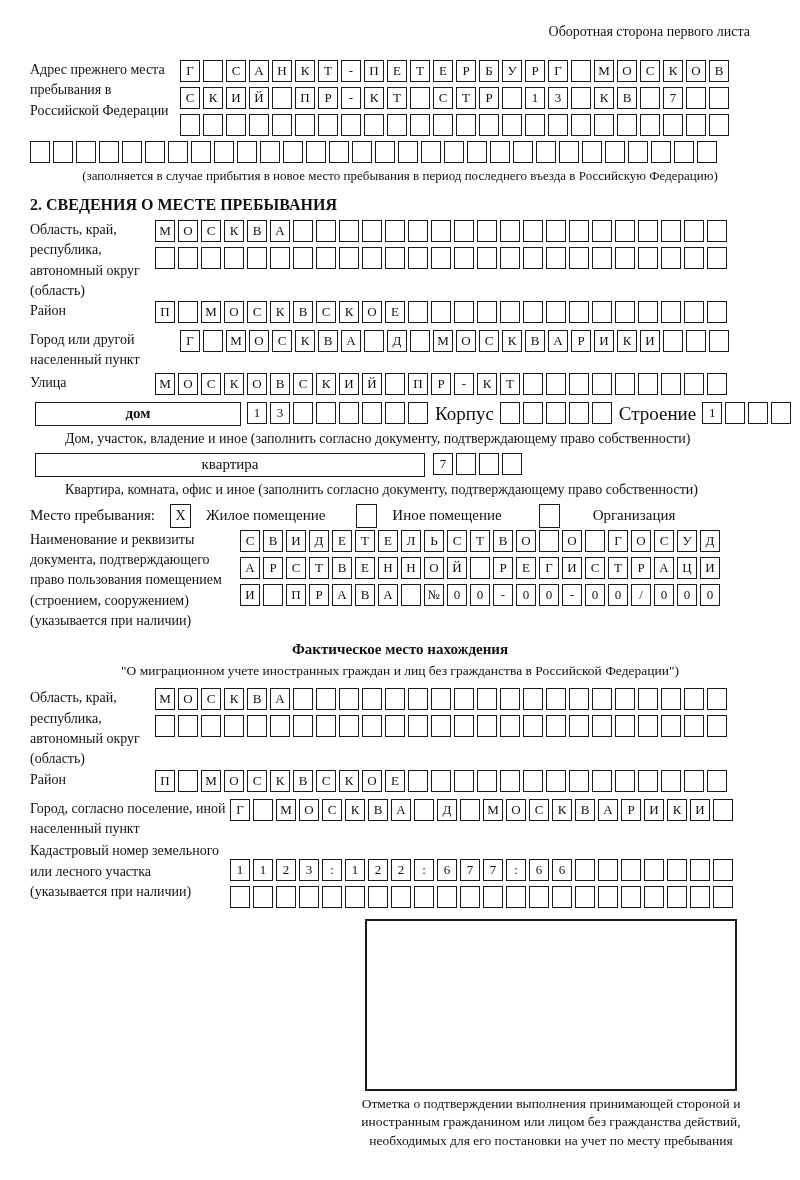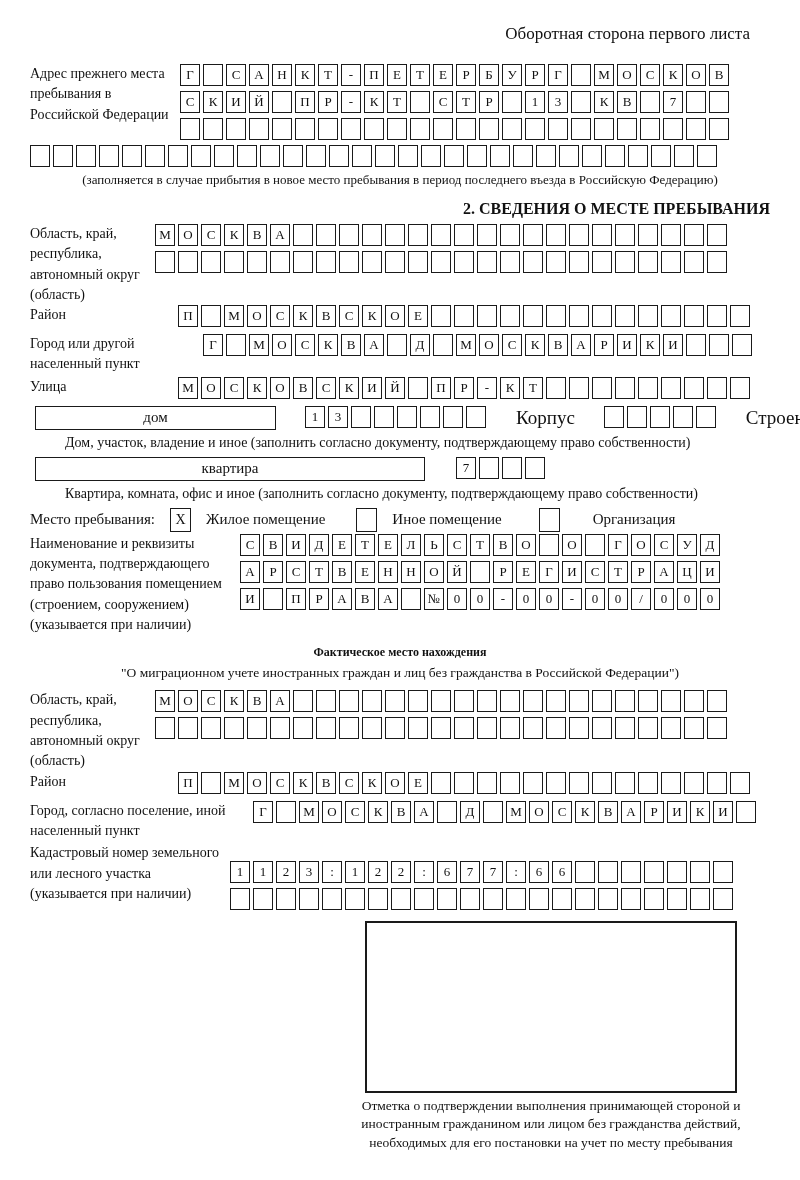"Оборотная сторона первого листа" .header-note { font-size: 17px -> 14px }
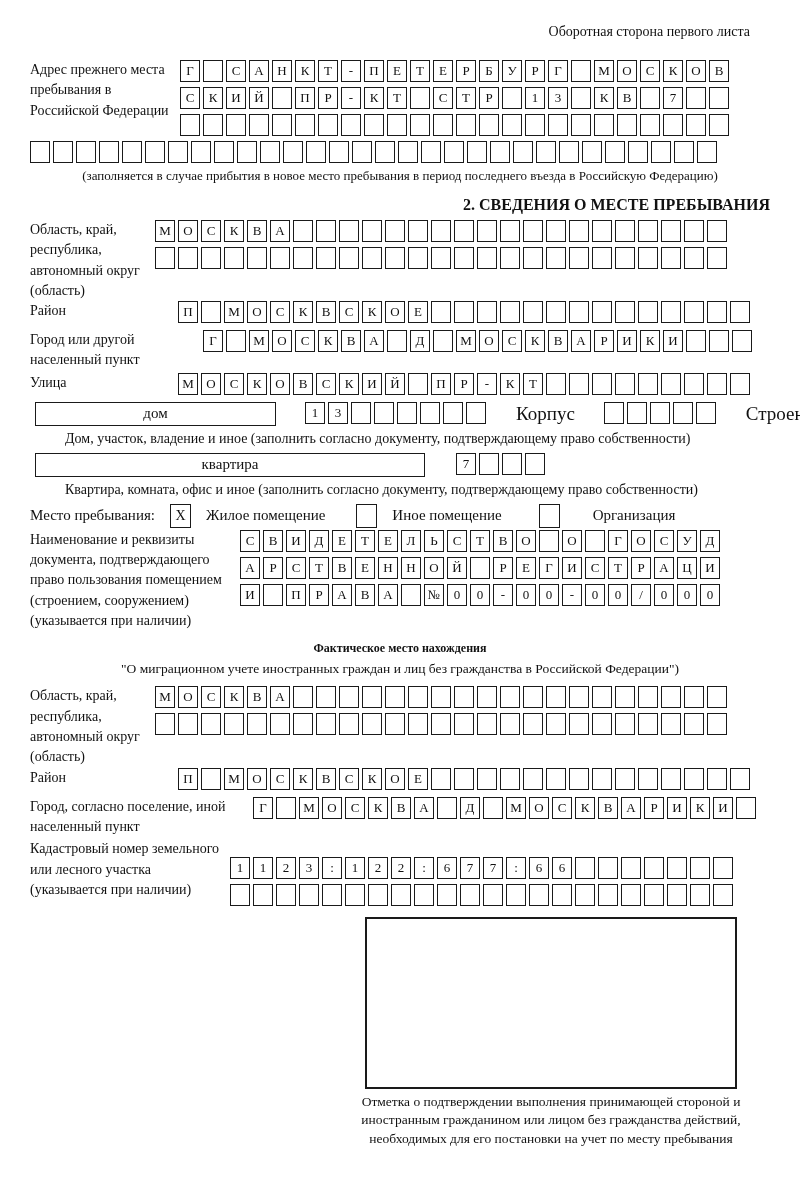"2. СВЕДЕНИЯ О МЕСТЕ ПРЕБЫВАНИЯ" .title { text-align: right -> left }
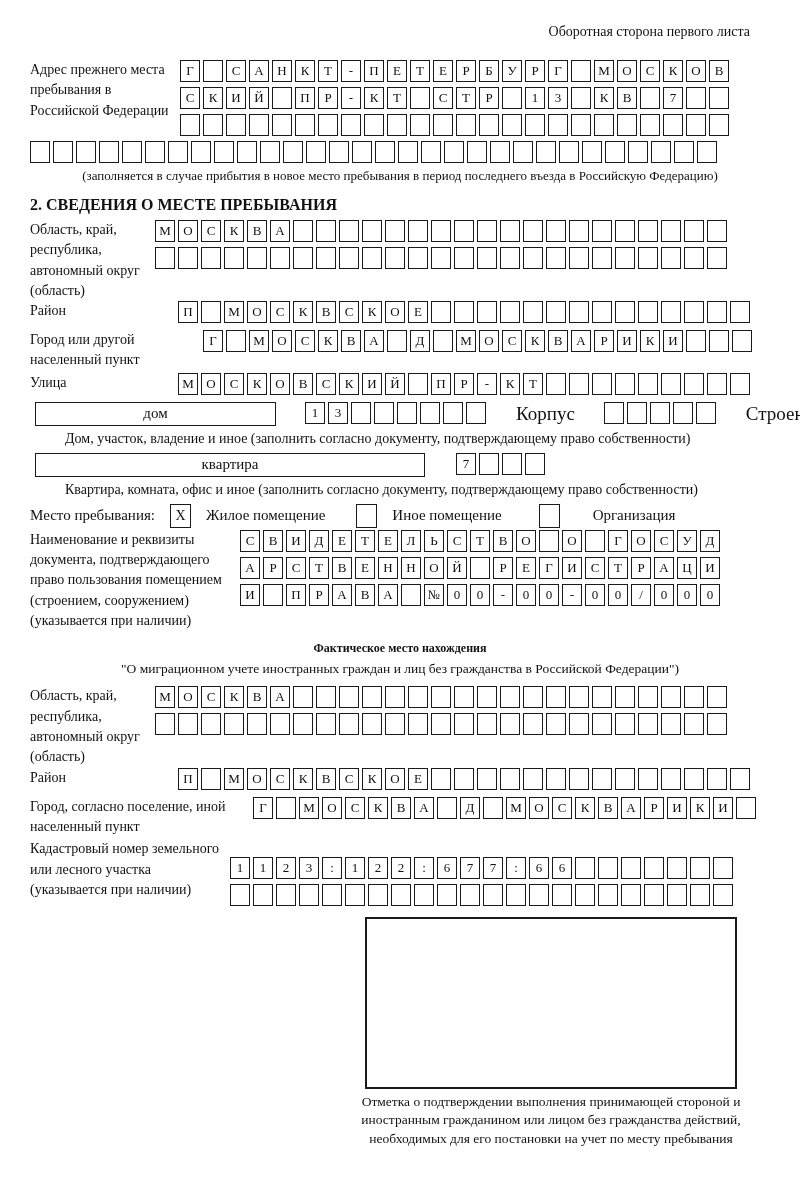"Район" .mb2 { gap: 23px -> none }
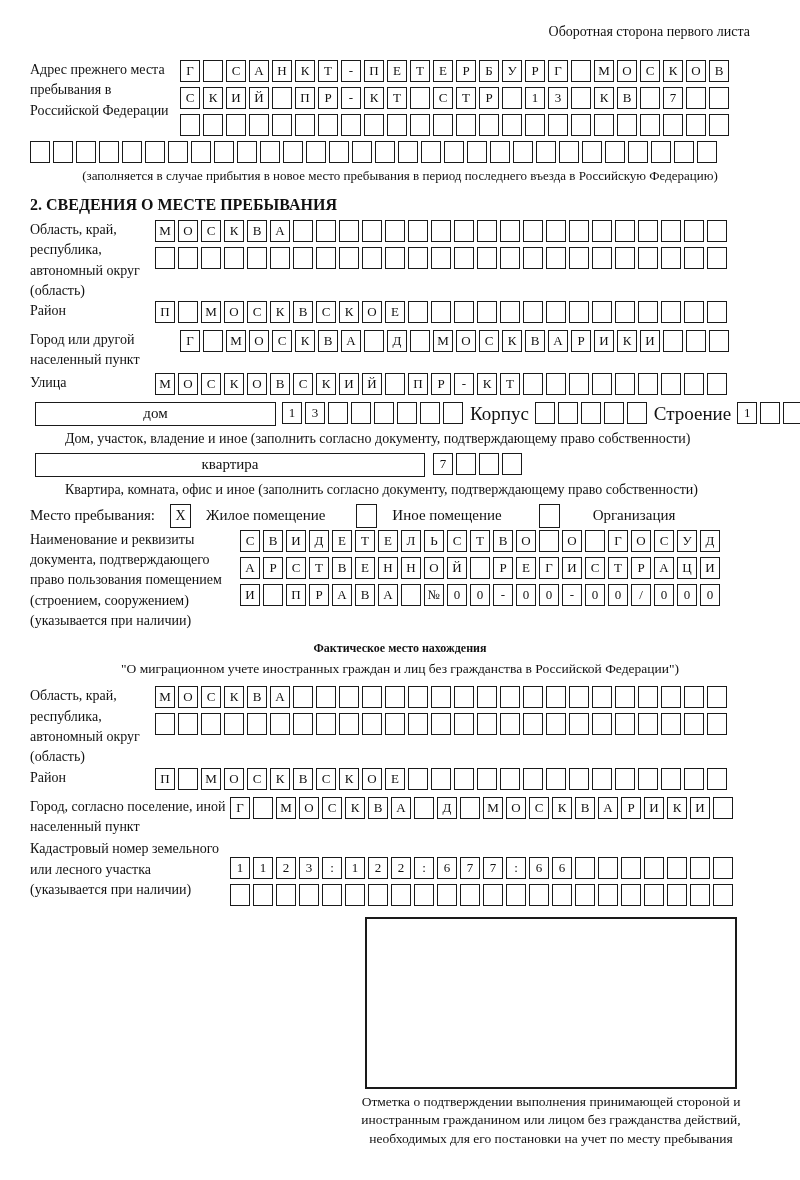"дом" .housebox { font-weight: none -> bold; width: 241px -> 206px }
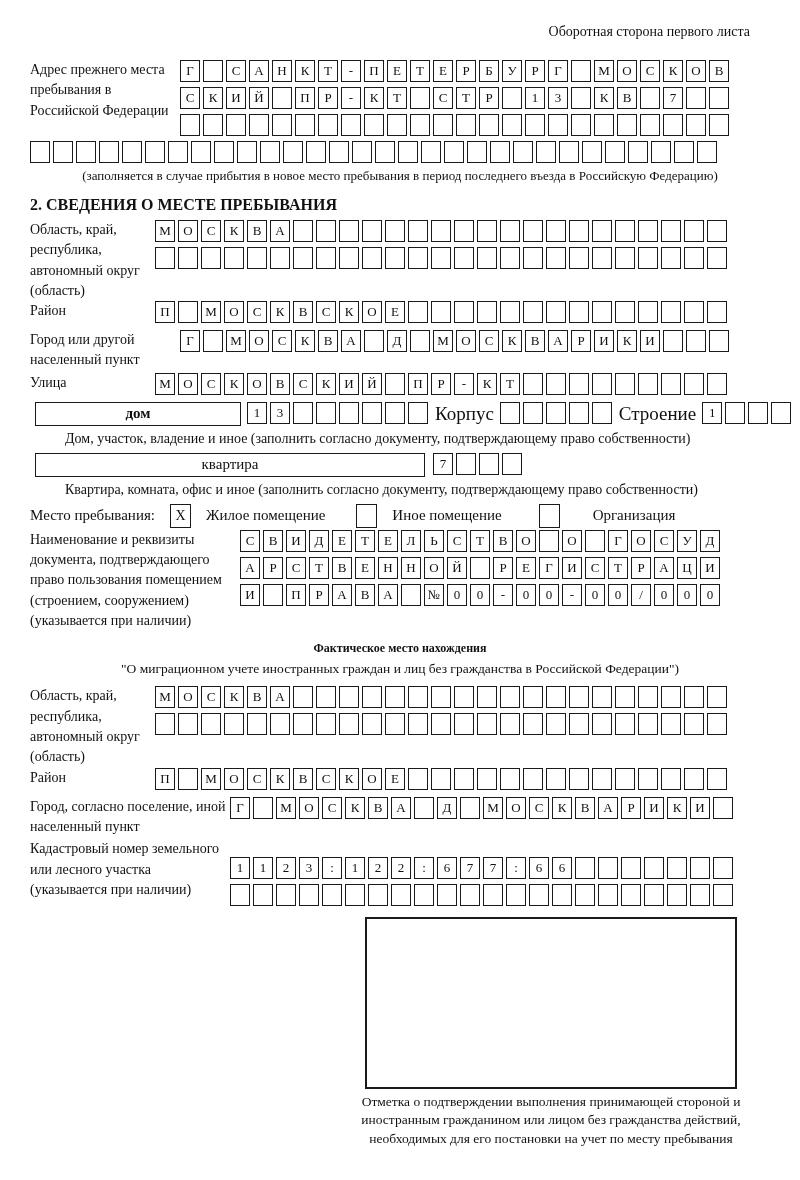"Фактическое место нахождения" .subtitle { font-size: 12px -> 15px }
